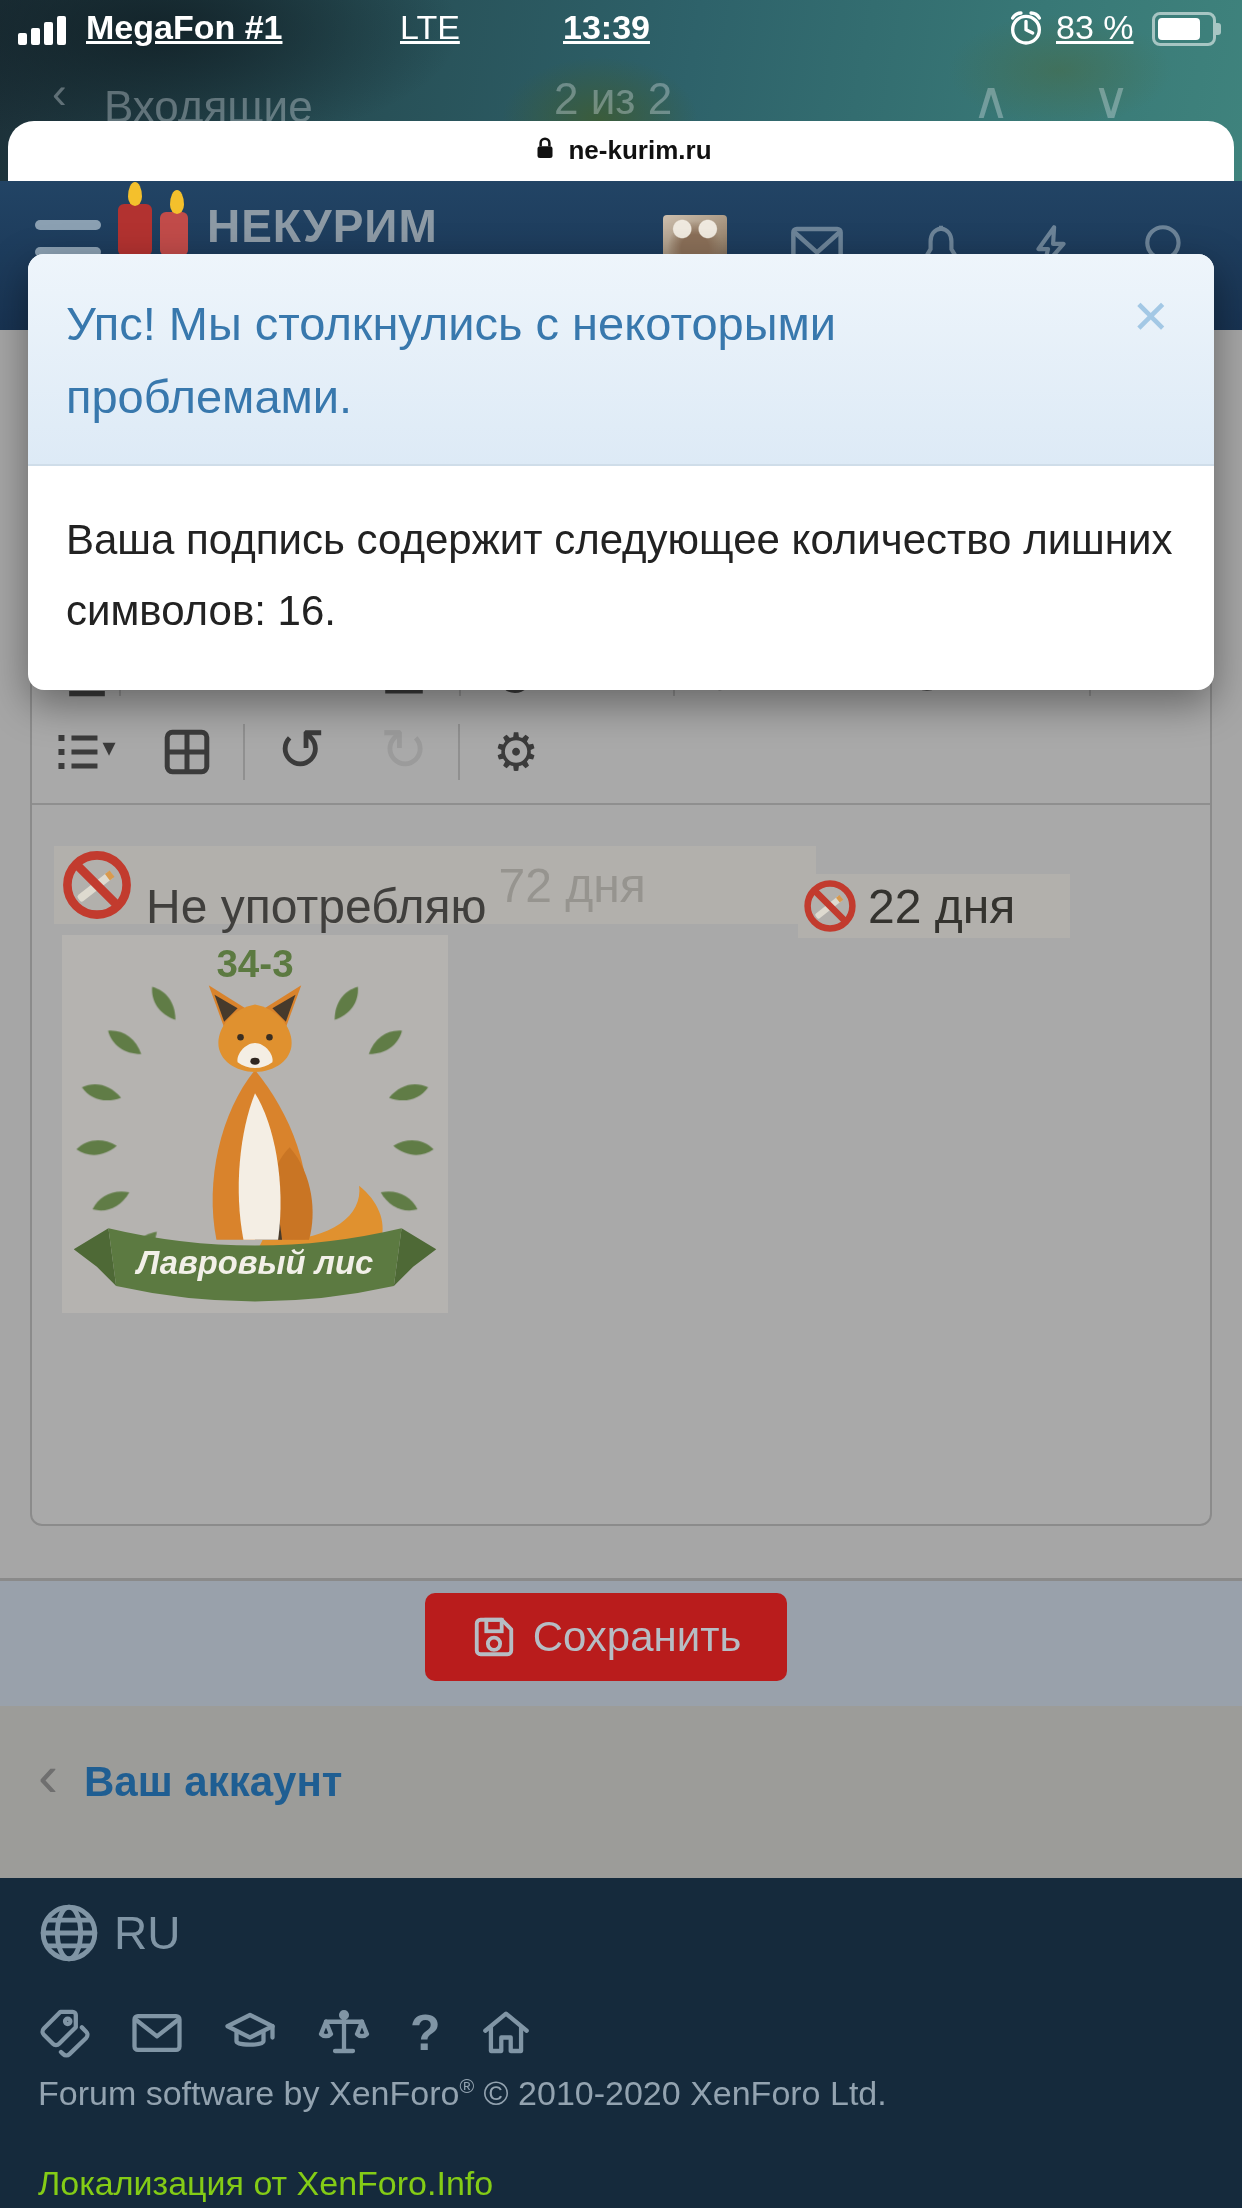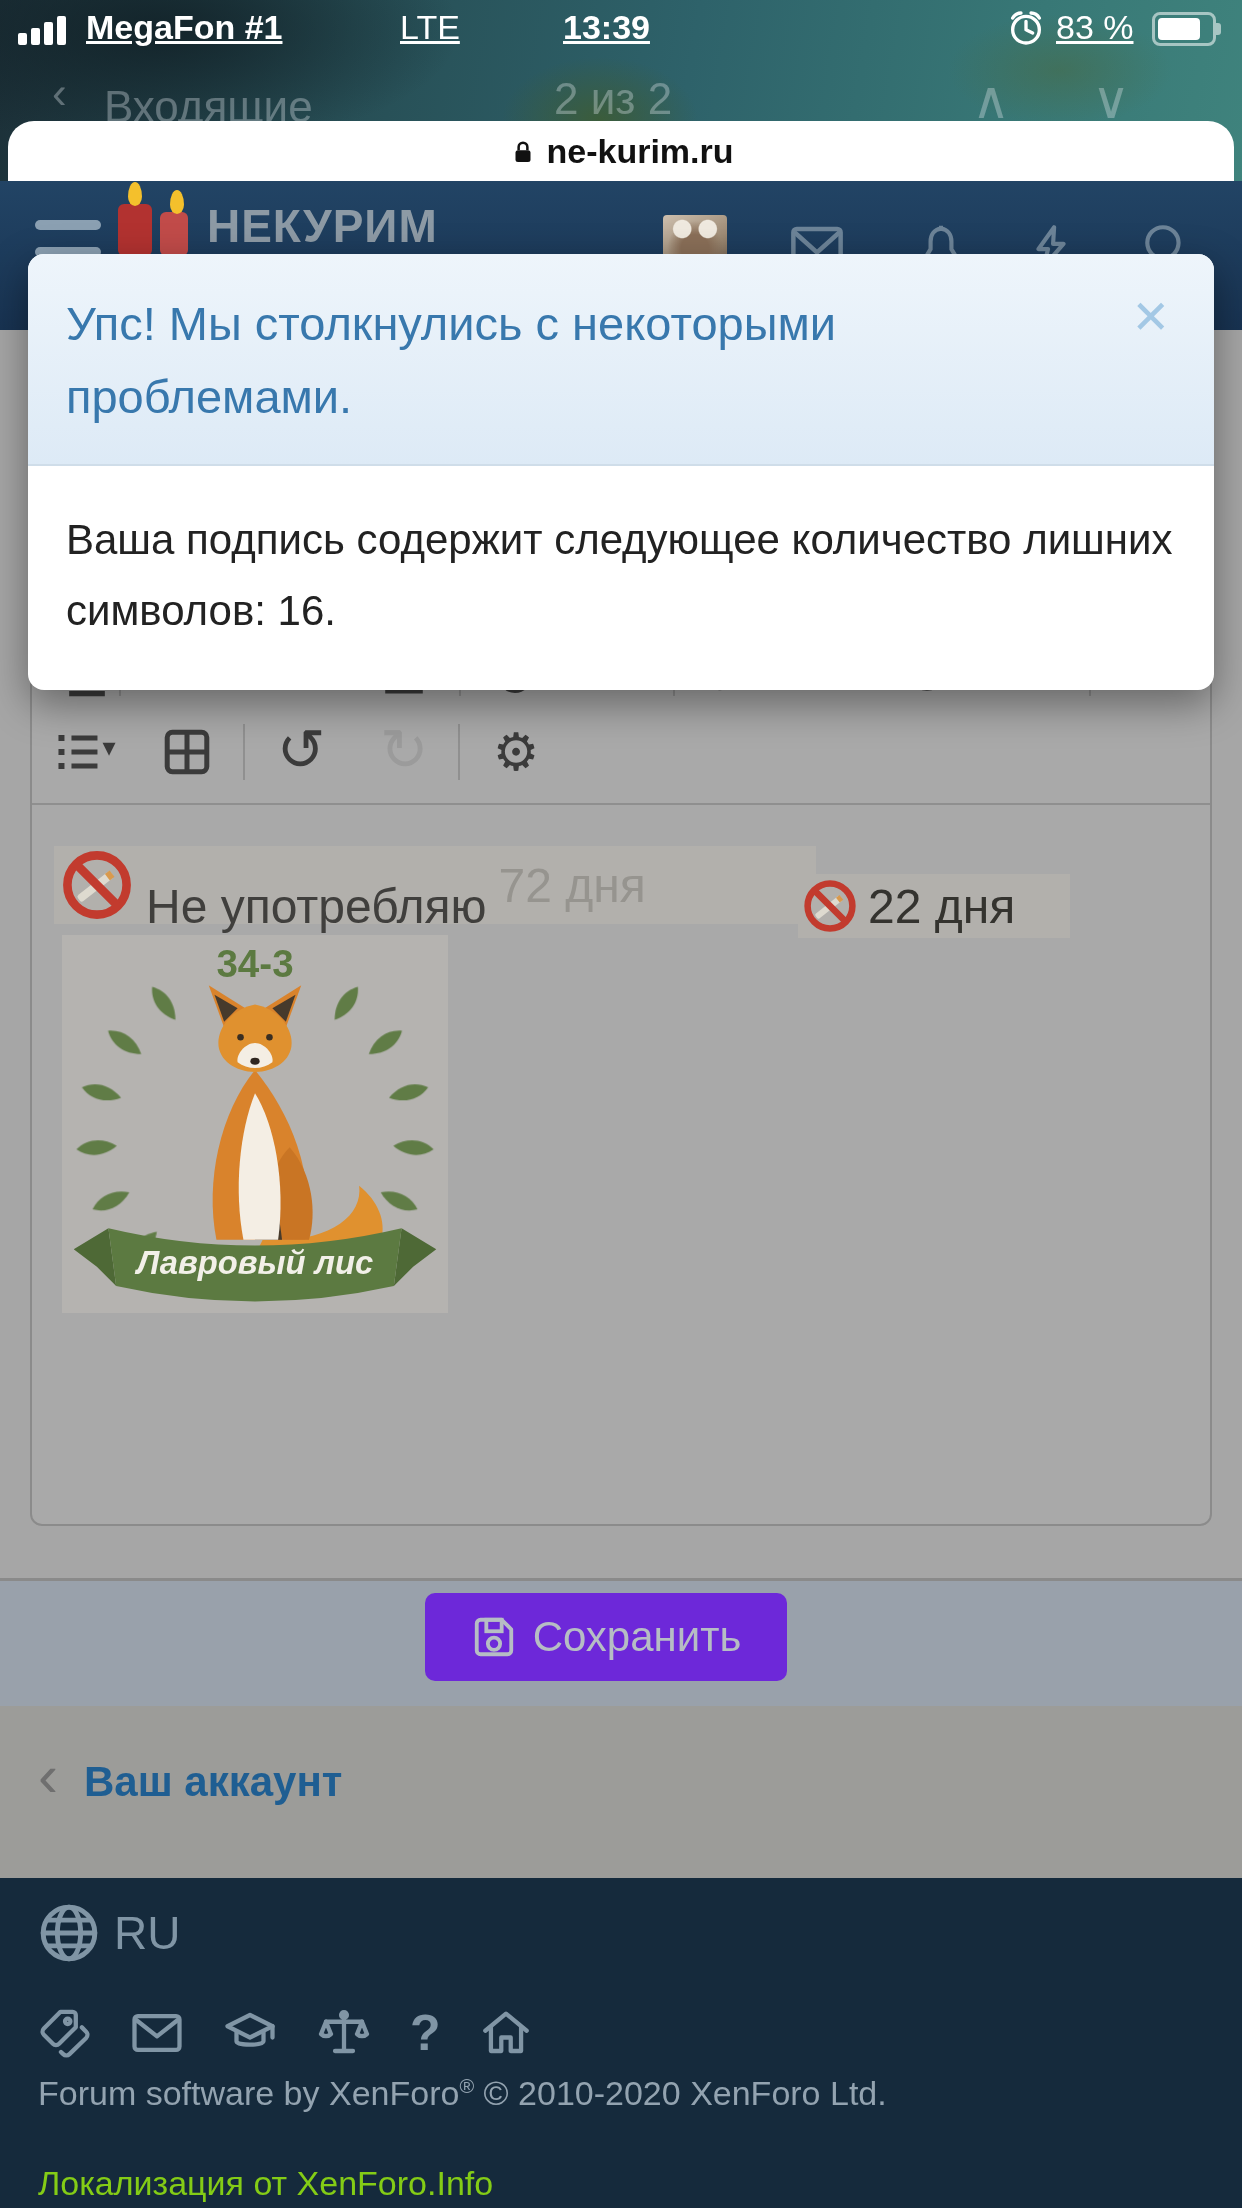"ne-kurim.ru" .domain-row { font-size: 34px -> 26px }
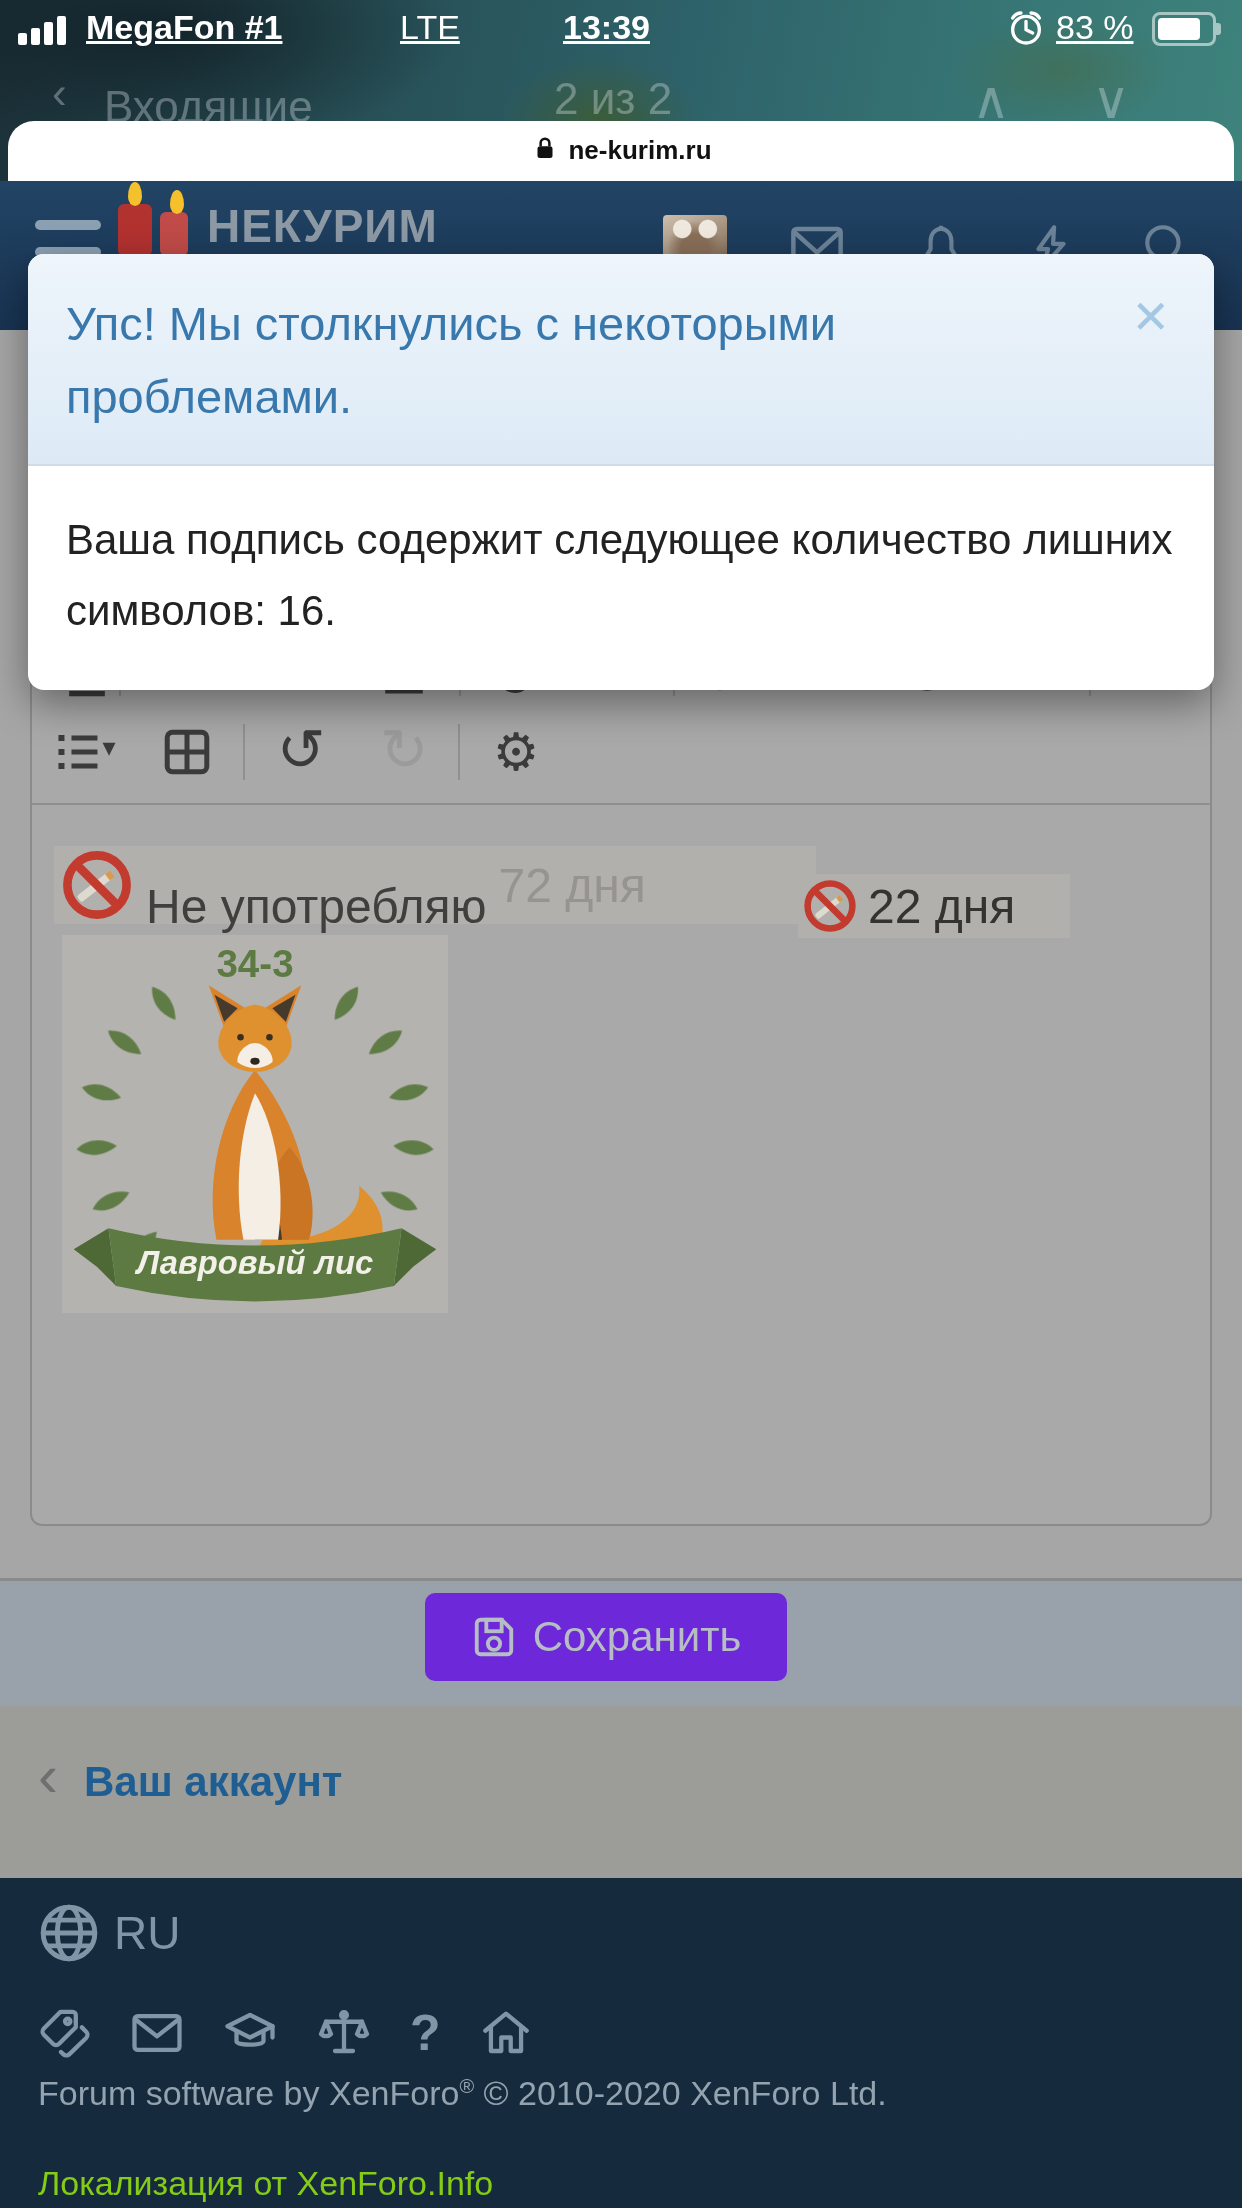"Сохранить" .save-btn { background: #6d28d9 -> #b91c1c }
